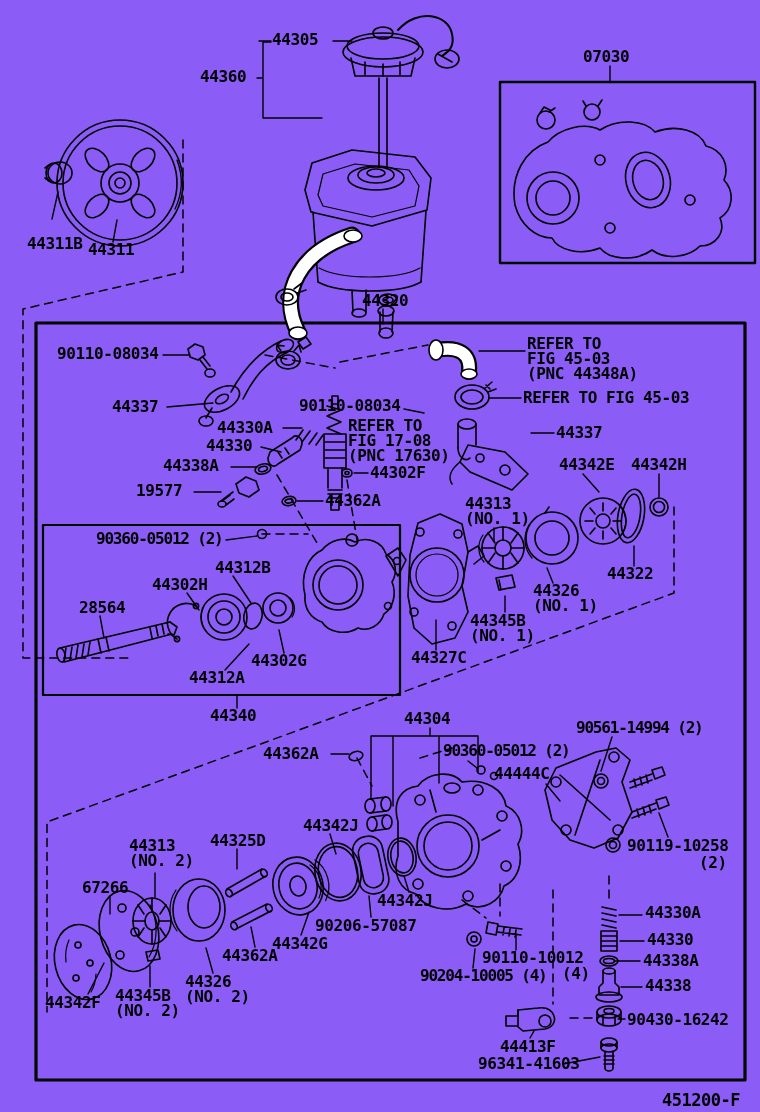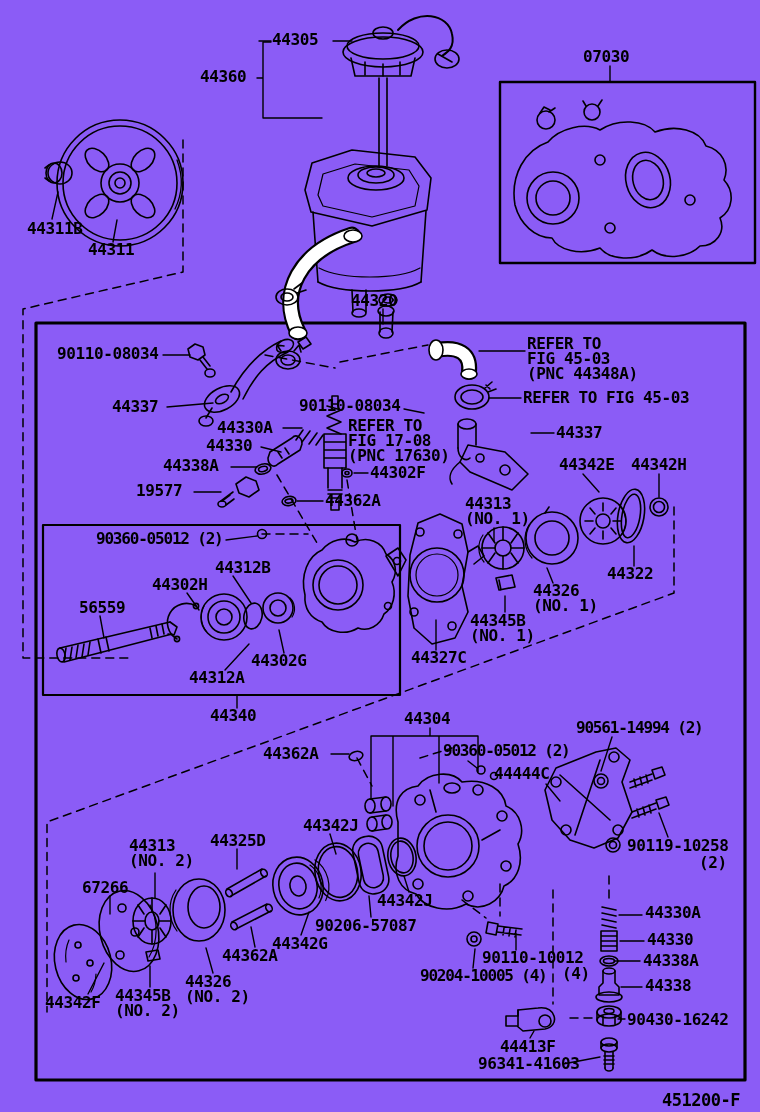"44311B" div.lbl { top: 221px -> 236px }
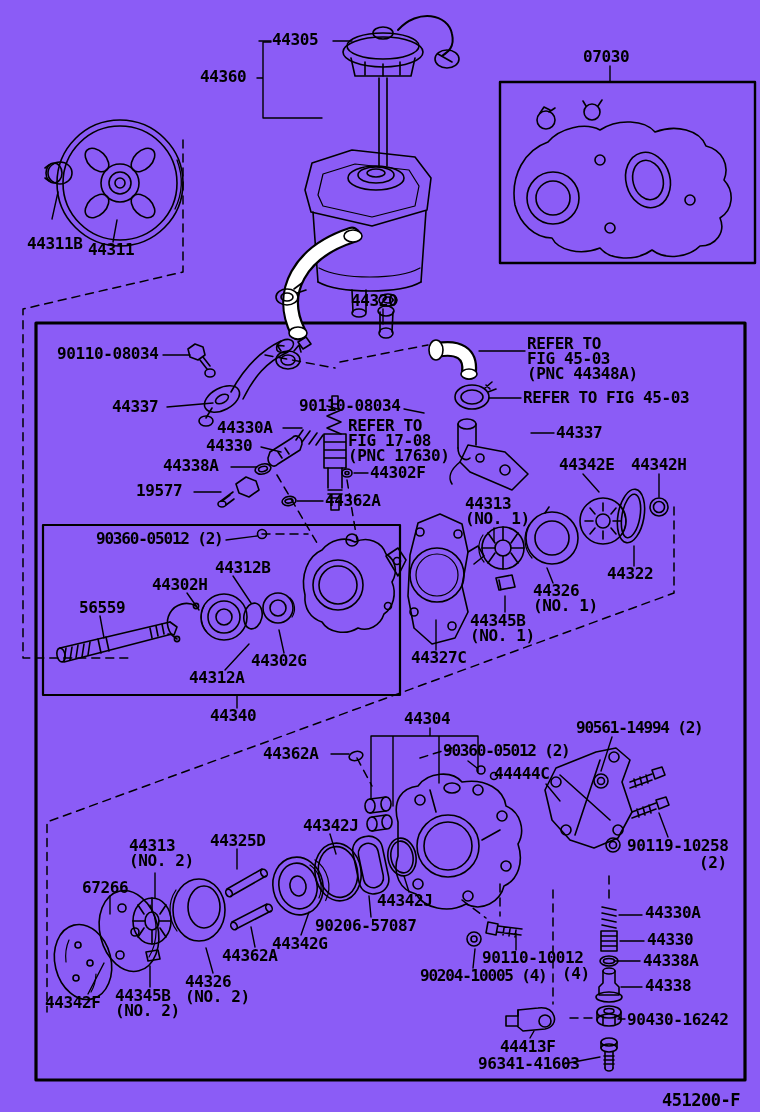"44320" div.lbl { left: 351px -> 362px }
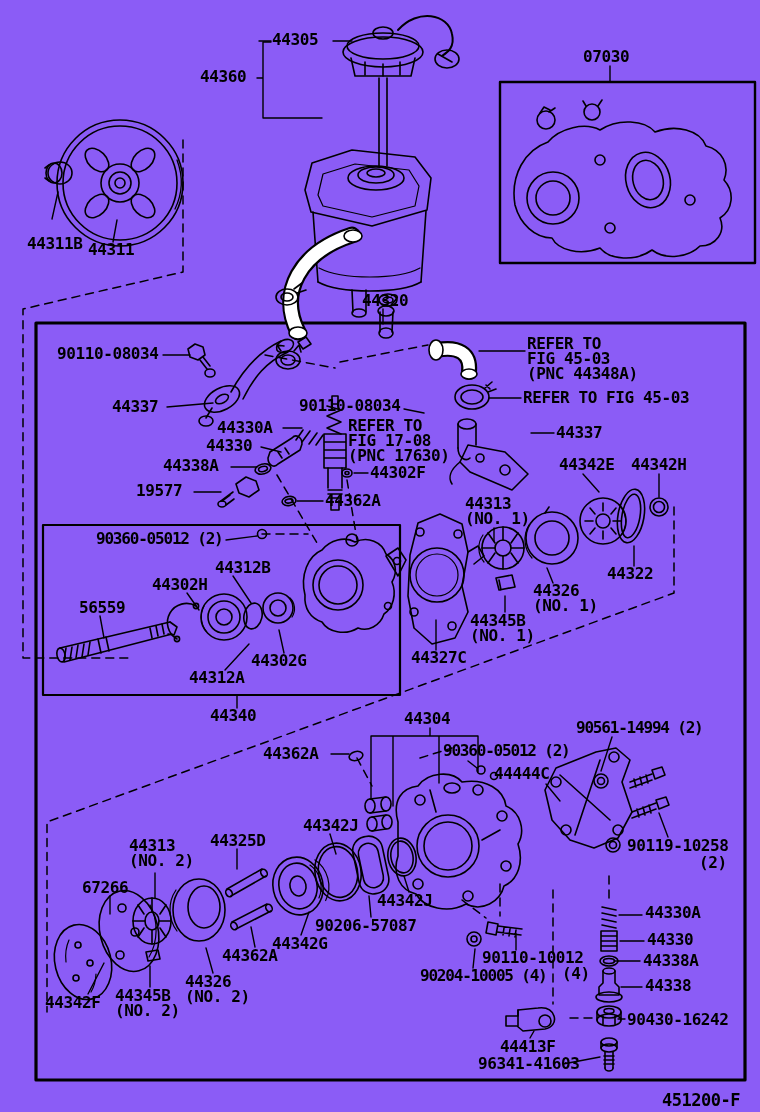"56559" div.lbl { text: 56559 -> 28564 }
